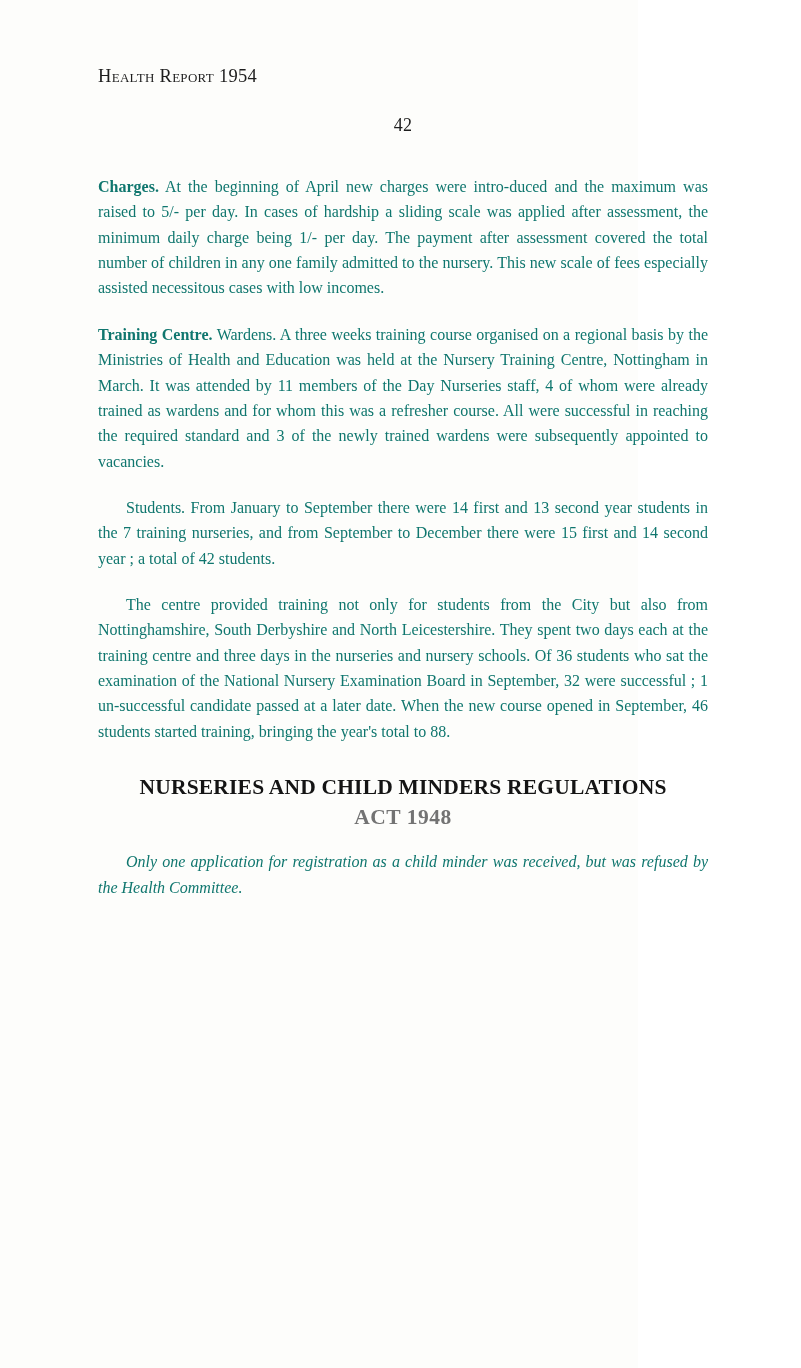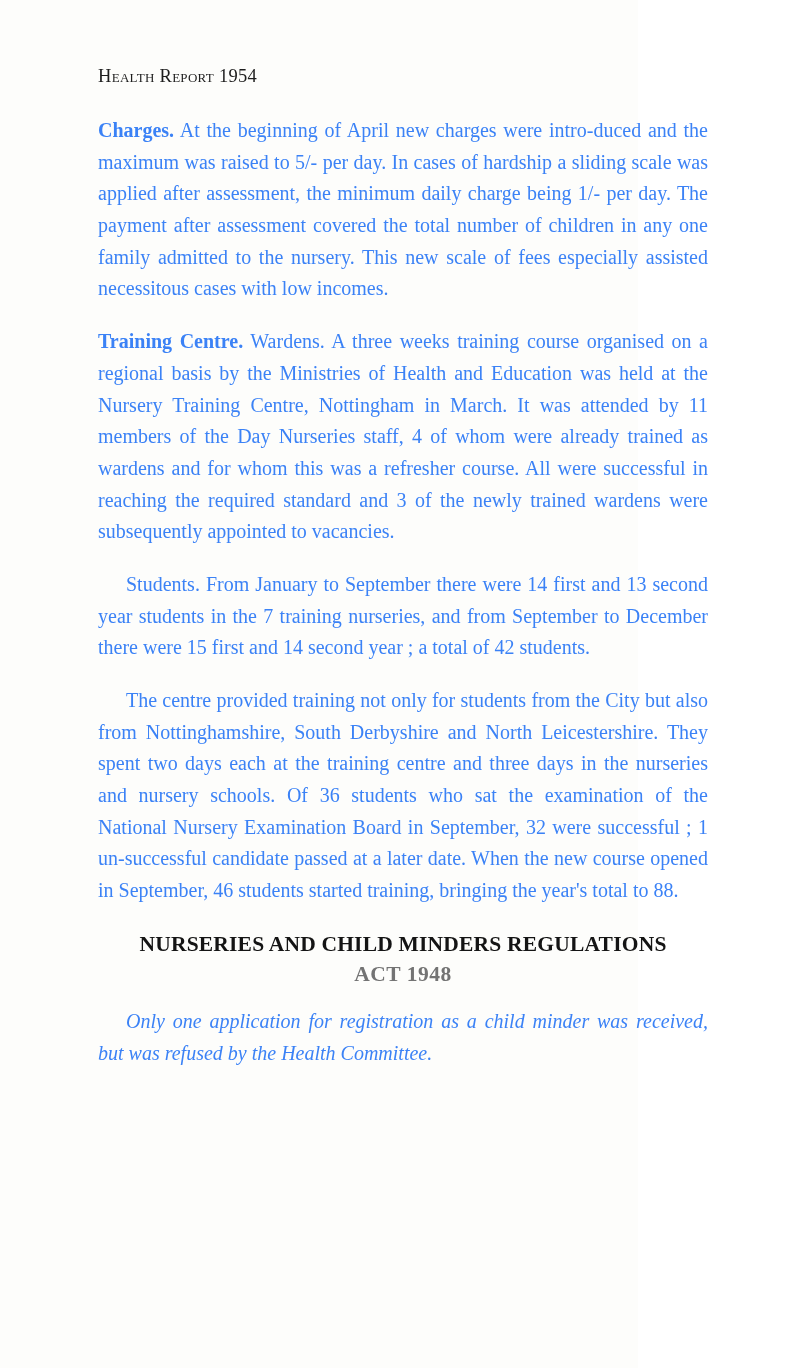"42" div.folio { html: none -> <div>42</div> }
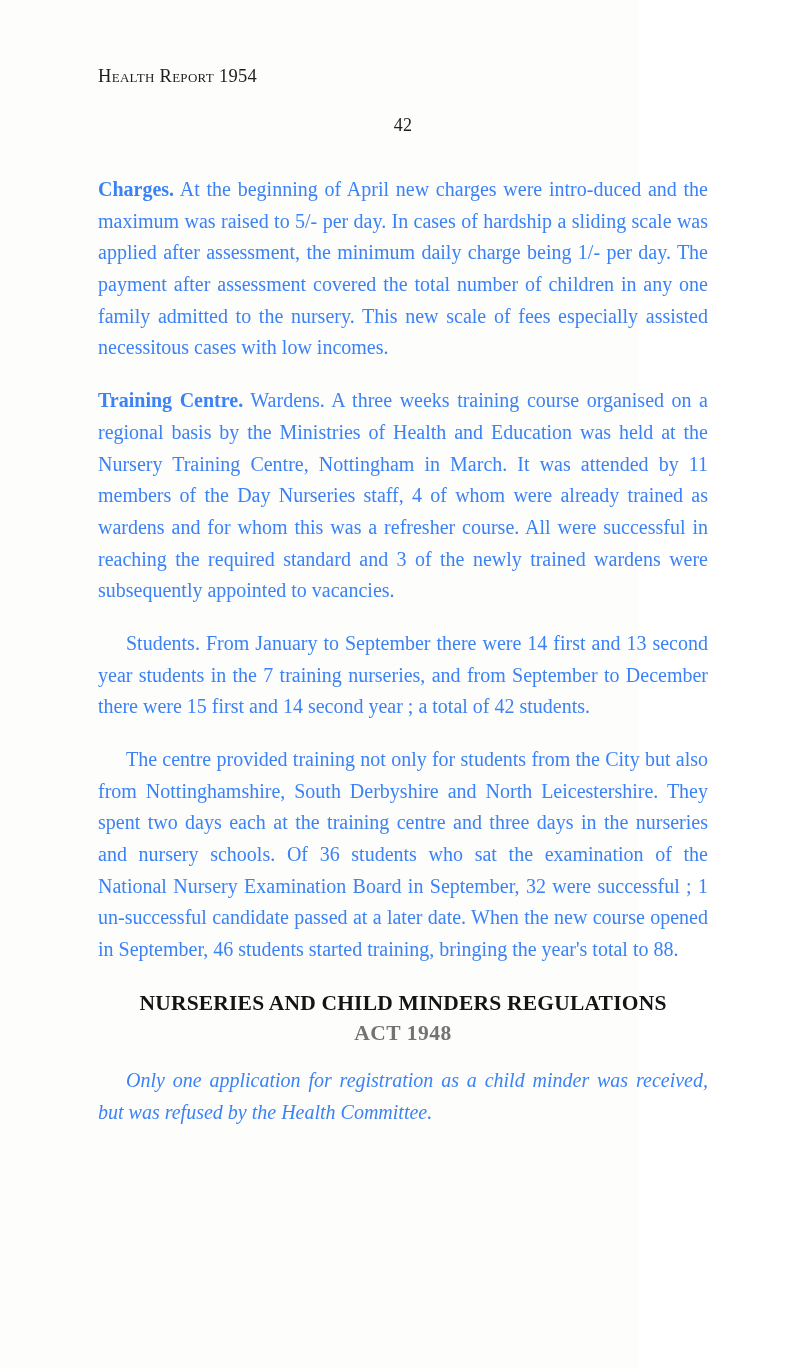"Charges. At the beginning of" p.body { color: #3b82f6 -> #0f766e; font-size: 20px -> 16px }
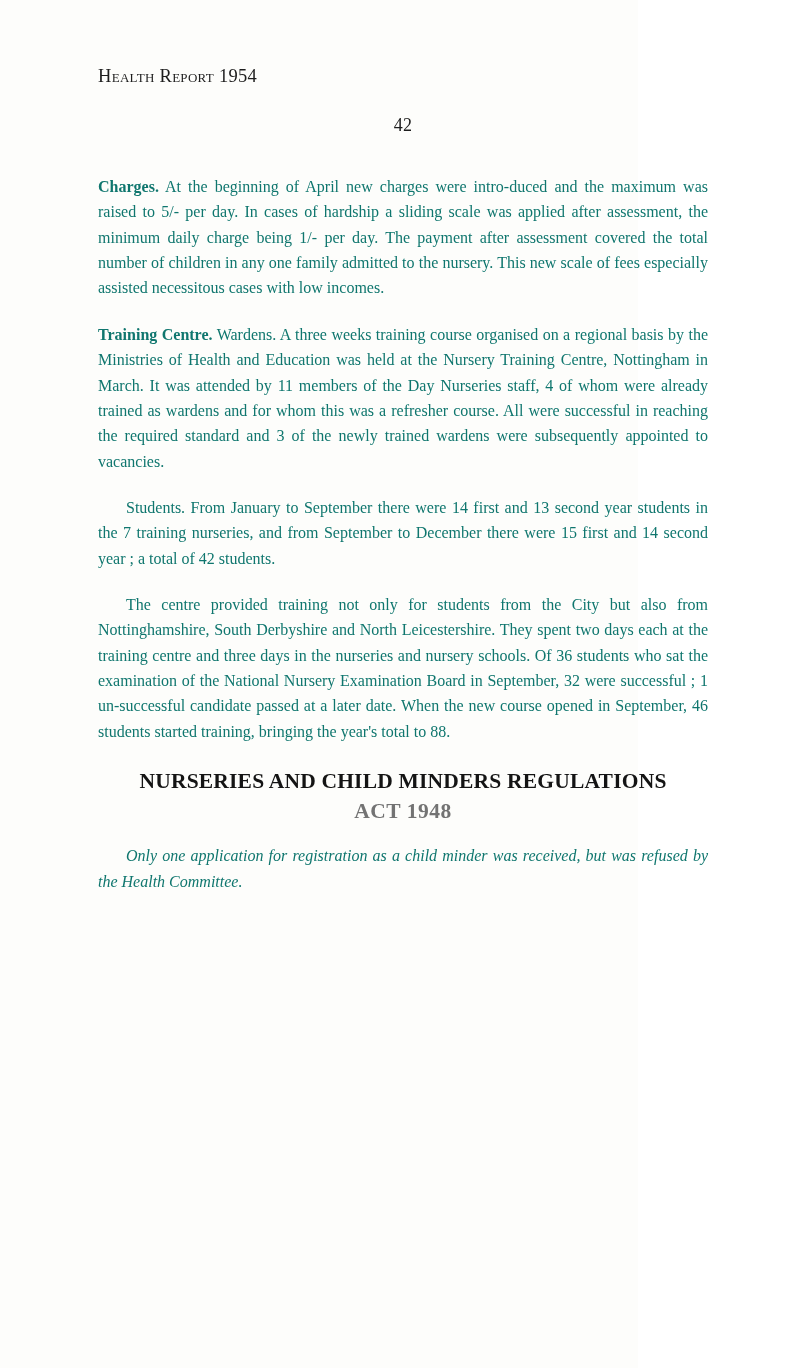"NURSERIES AND CHILD MINDERS REGULATIONS" .heading-block { margin: 24px 0 16px 0 -> 30px 0 16px 0 }
